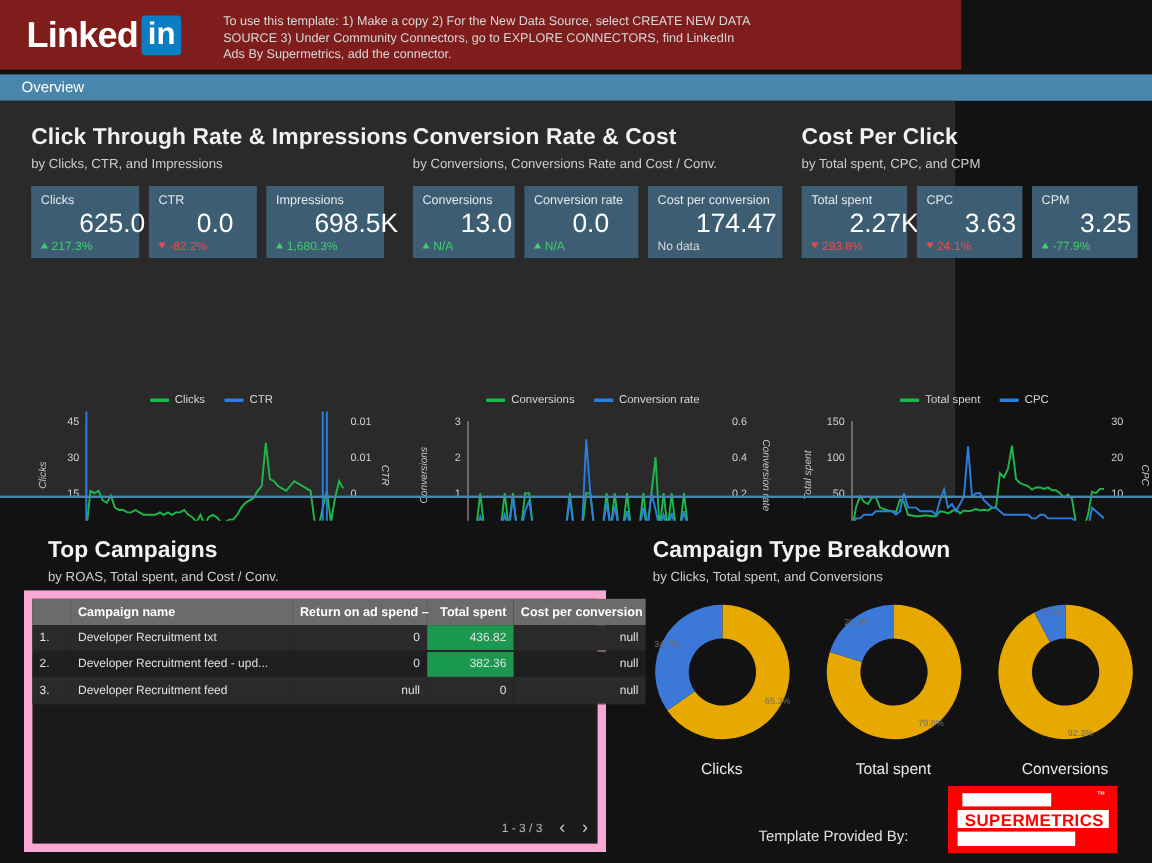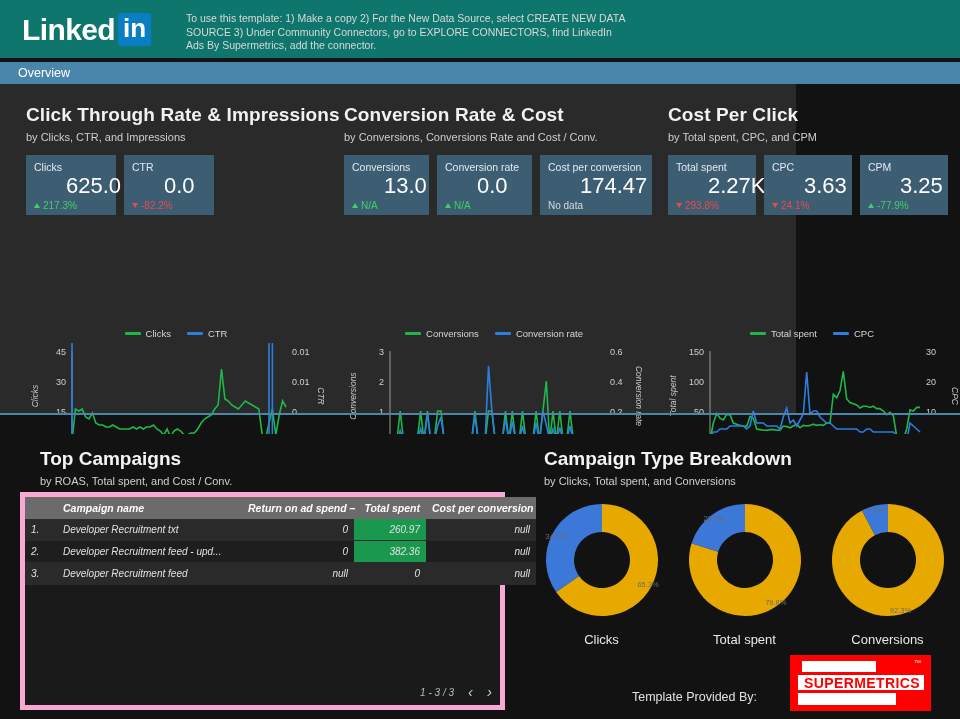"Linked" .header { background: #0f766e -> #7f1d1d; width: 960px -> 801px }
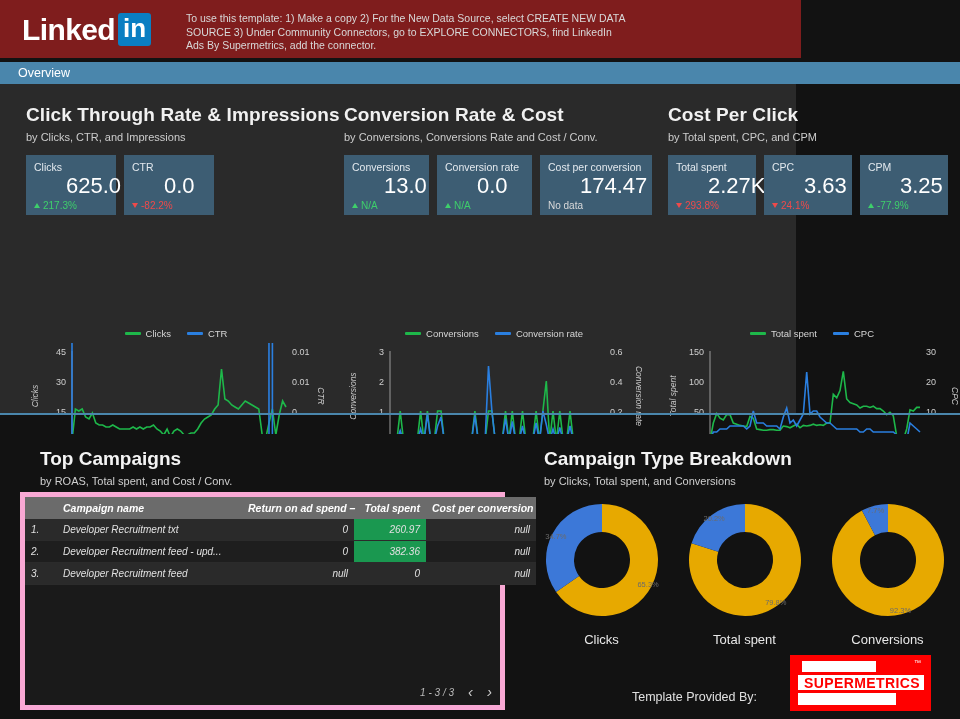"Impressions" div.card { html: none -> <div> <div>Impressions</div> <div>698.5K</div> <div> <span></span><span>1,680.3%</span> </div> </div> }
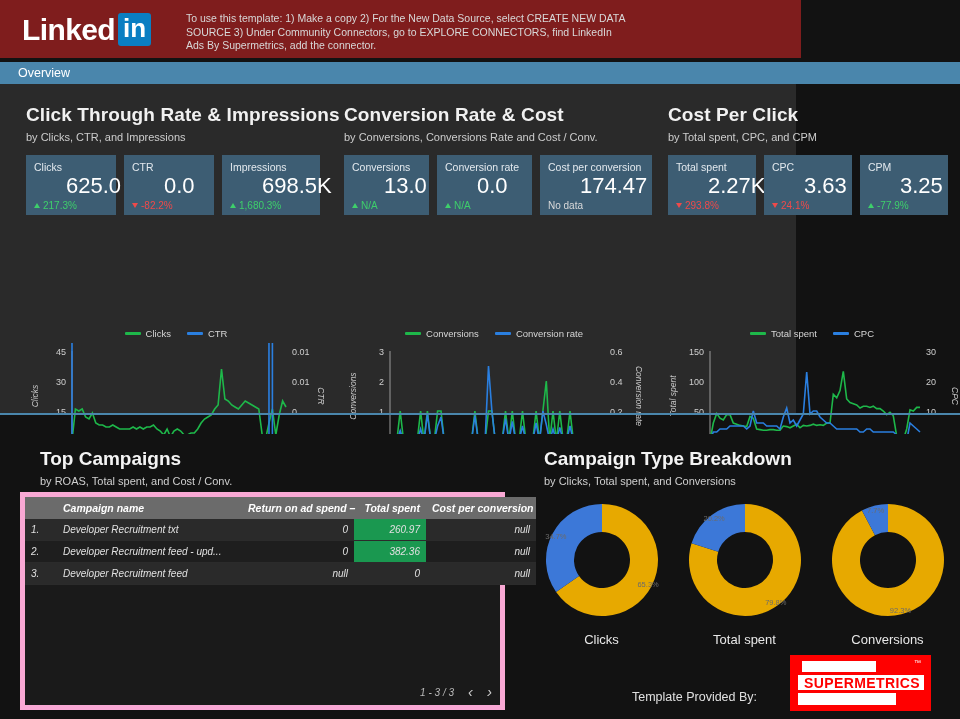"Campaign name" .tablewrap { border: 5px solid #f9a8d4 -> 7px solid #f9a8d4; font-style: italic -> none }
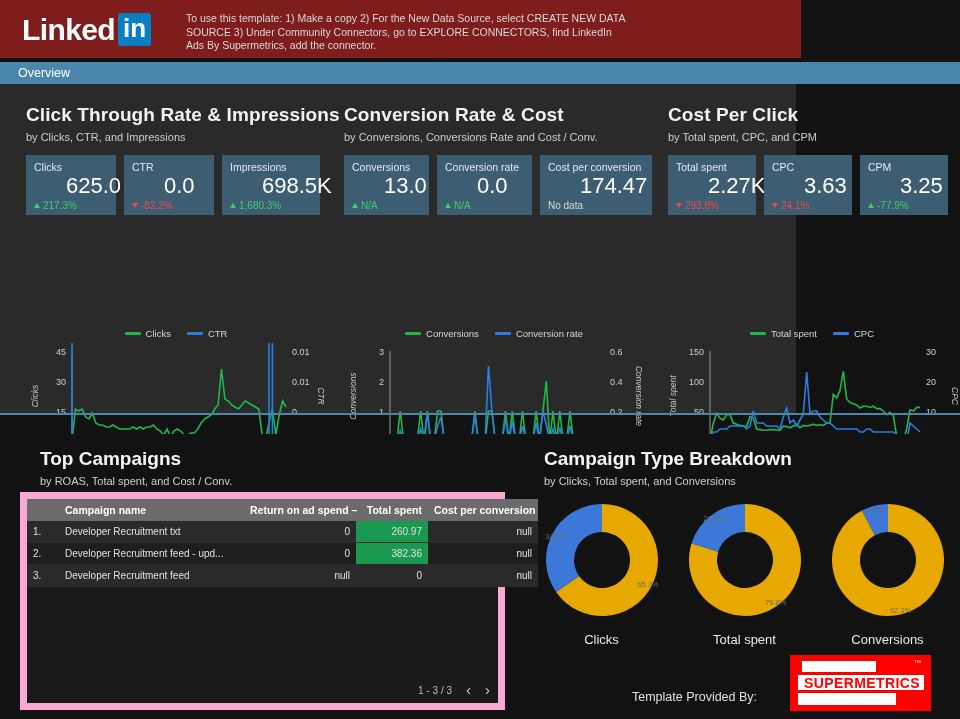"260.97" td.hl { text: 260.97 -> 436.82 }
